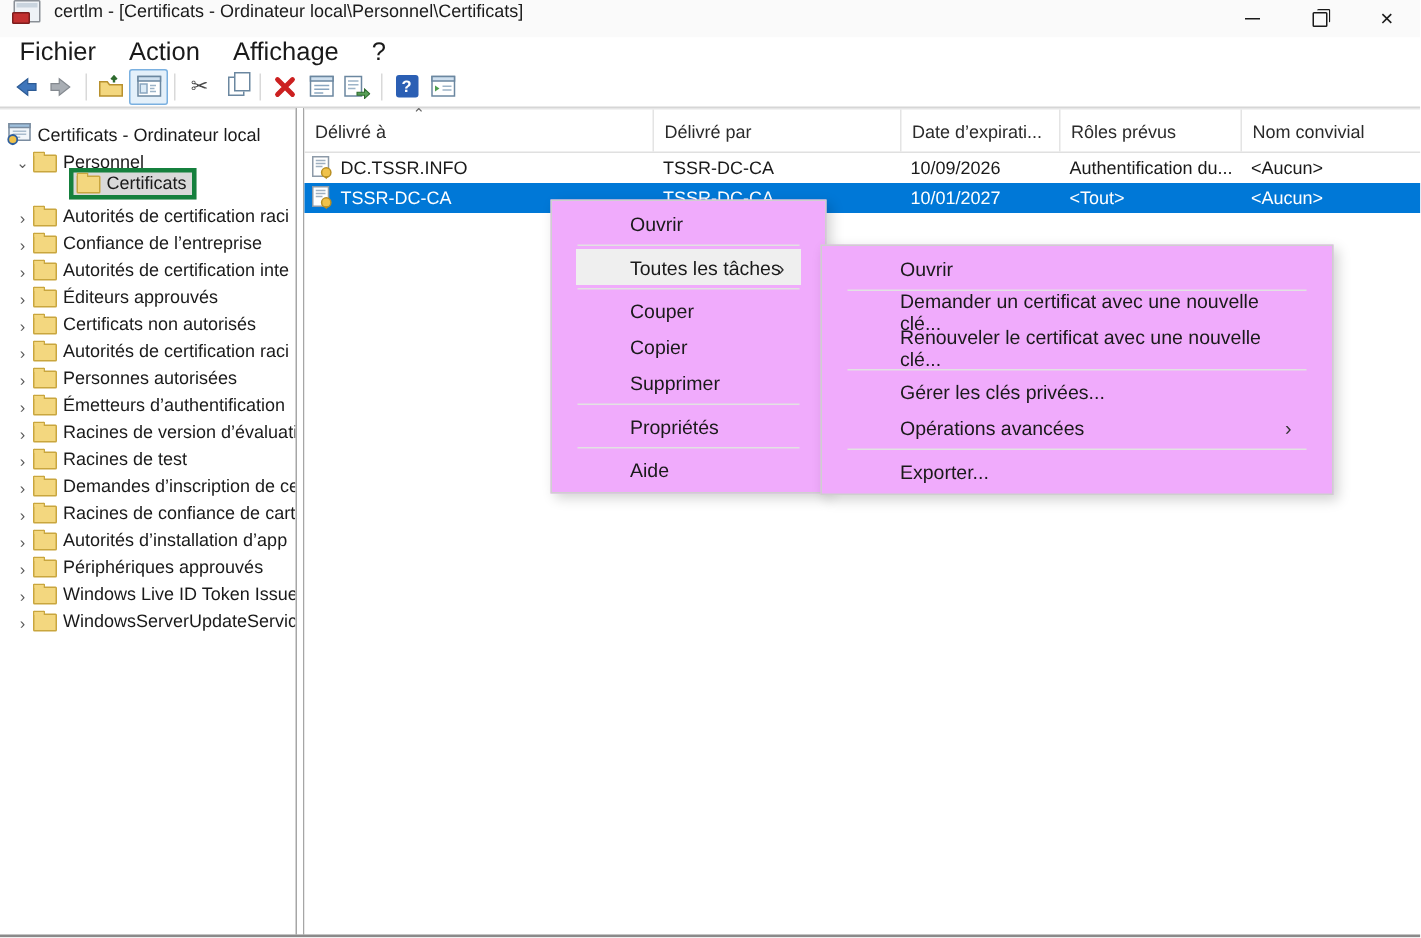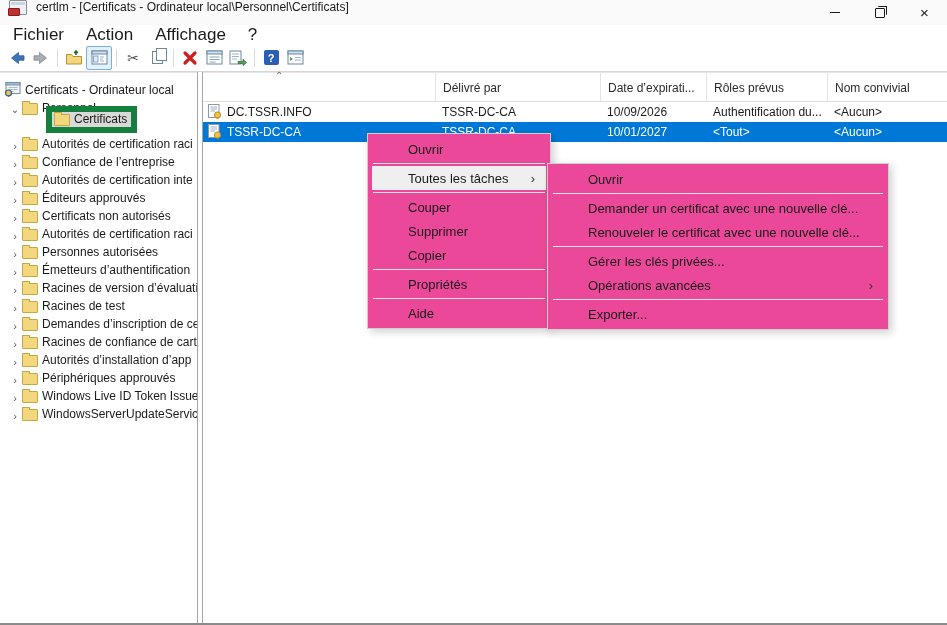"Délivré à" div.hcol { html: none -> <div>Délivré à</div> }
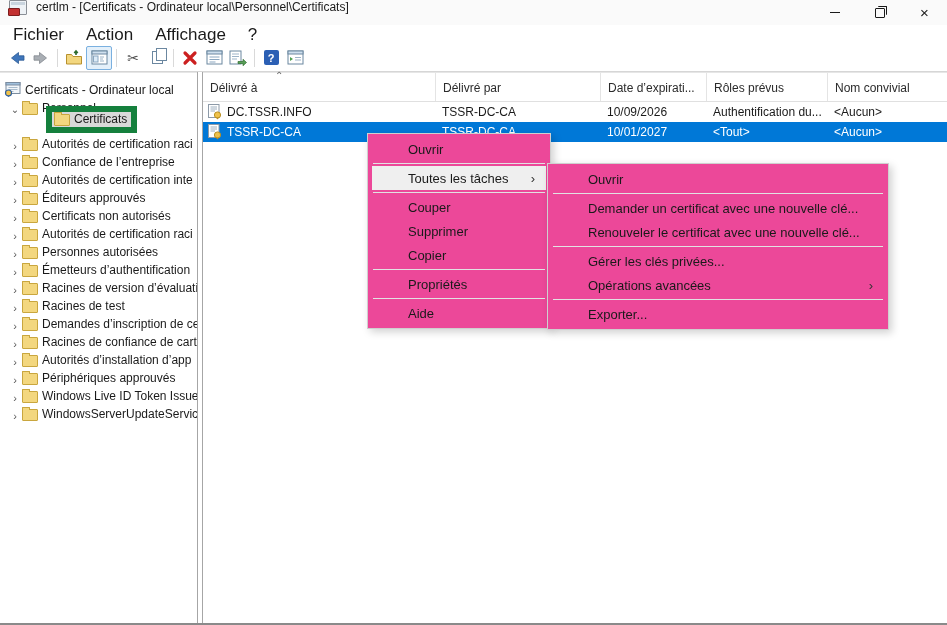"Certificats" .tree-sel { border: 6px solid #15803d -> 3px solid #15803d }
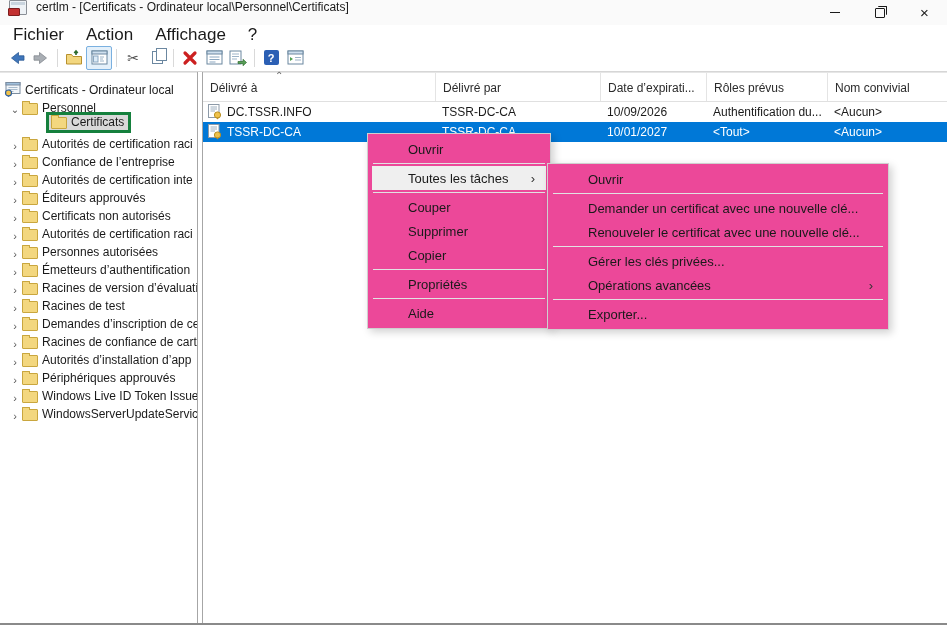"Ouvrir" .menu { background: #ec4899 -> #f0abfc; padding: 3px 4px -> 3px 16px }
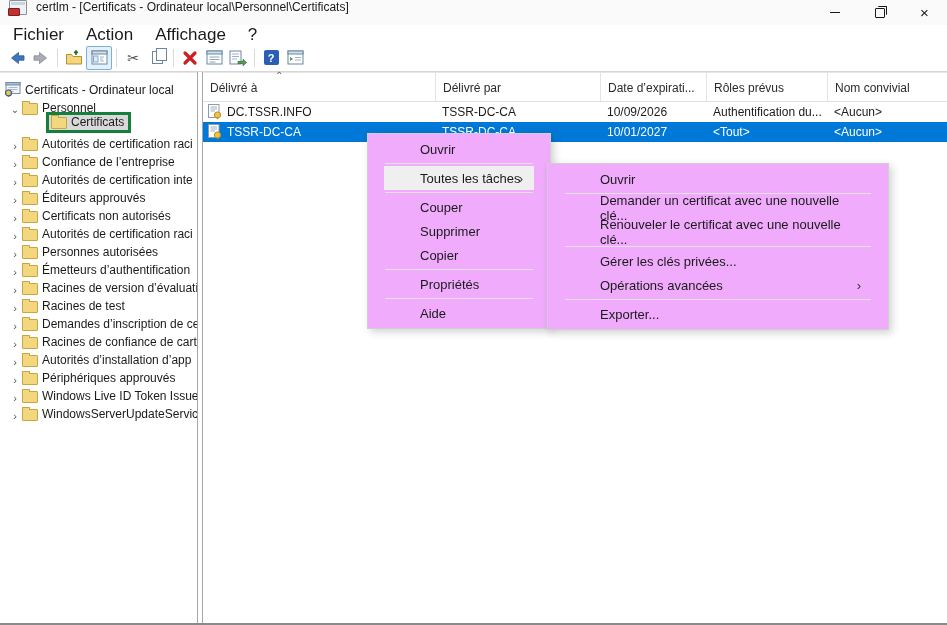"Supprimer" div.menu-item { order: before "Copier" -> after "Copier" }
